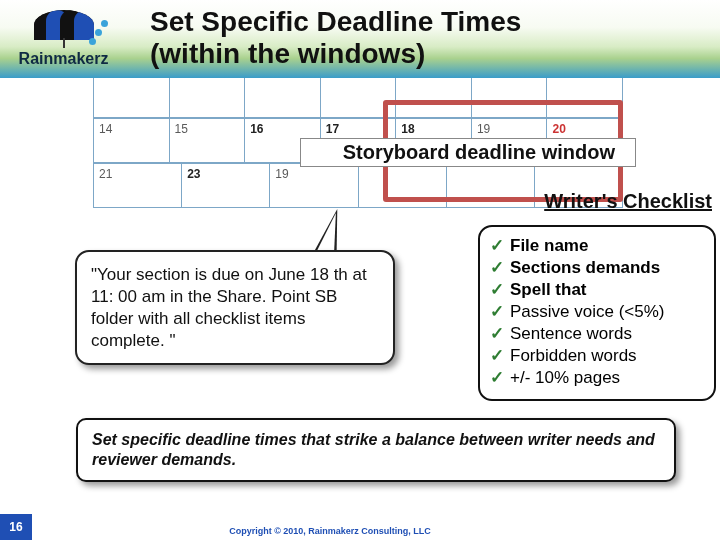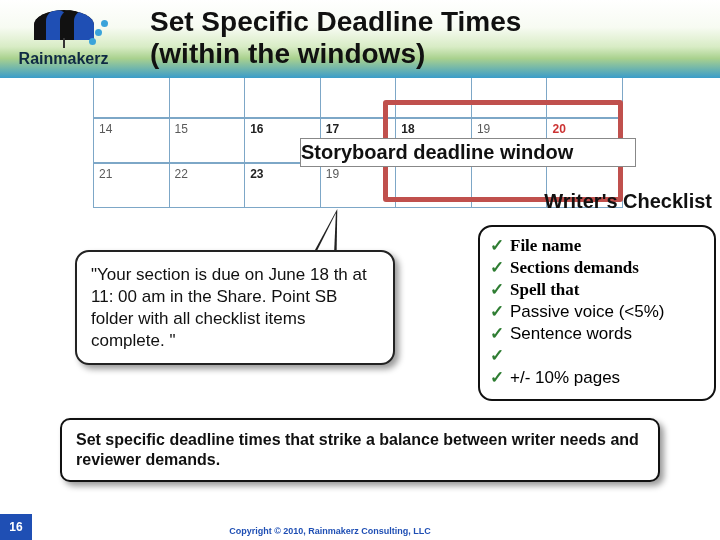"Storyboard deadline window" .dl-window-label { padding: 2px 0 -> 2px 20px; text-align: left -> right }
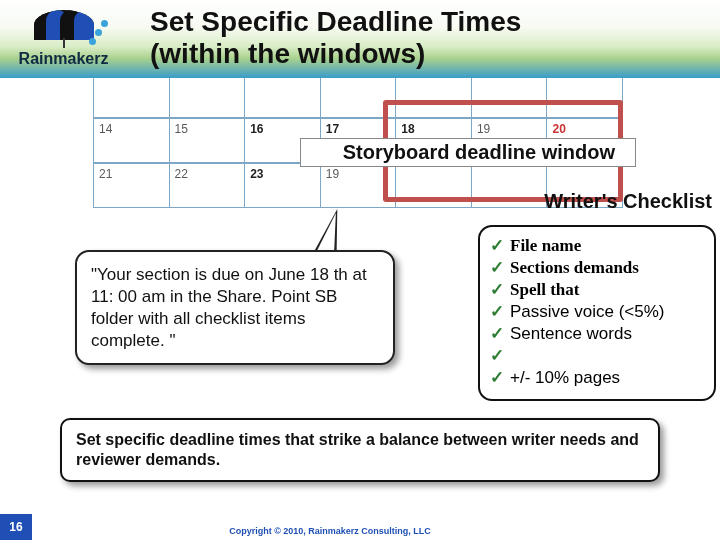"22" div.cal-cell { html: <div>22</div> -> none }
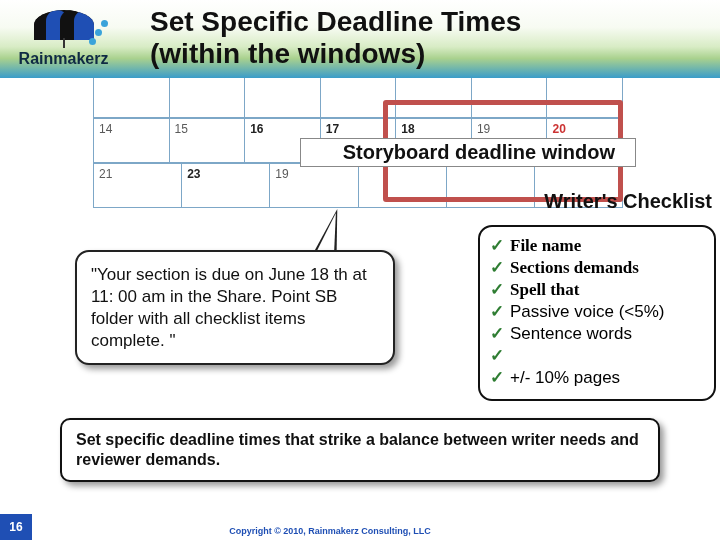"Writer's Checklist" .checklist-heading { text-decoration: none -> underline }
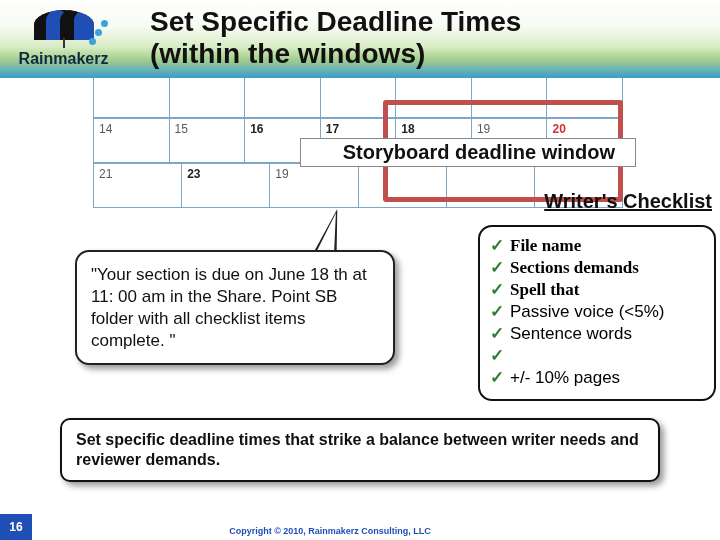"File name" .bold { font-family: Liberation Serif, serif -> none }
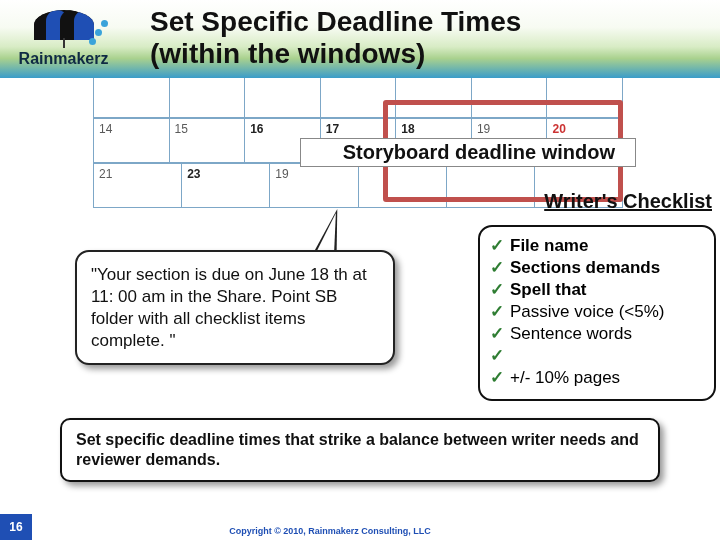"Forbidden words" span.italic { html: none -> <span>Forbidden words</span> }
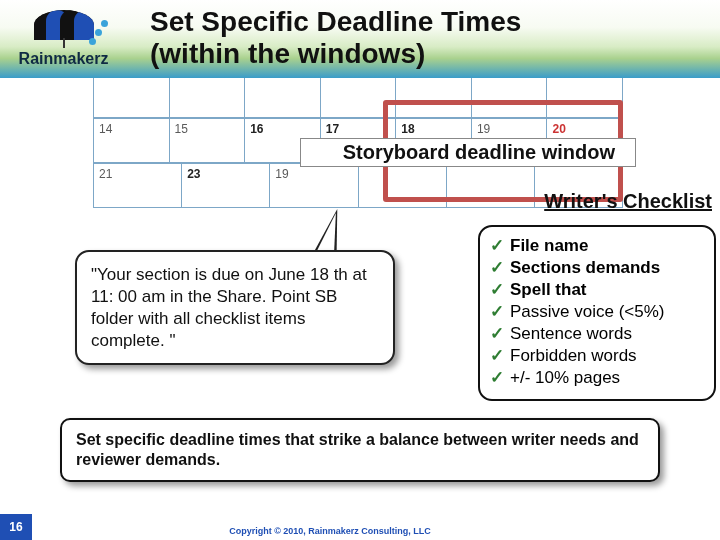"Set specific deadline times that" .summary { font-style: none -> italic; left: 60px -> 76px }
